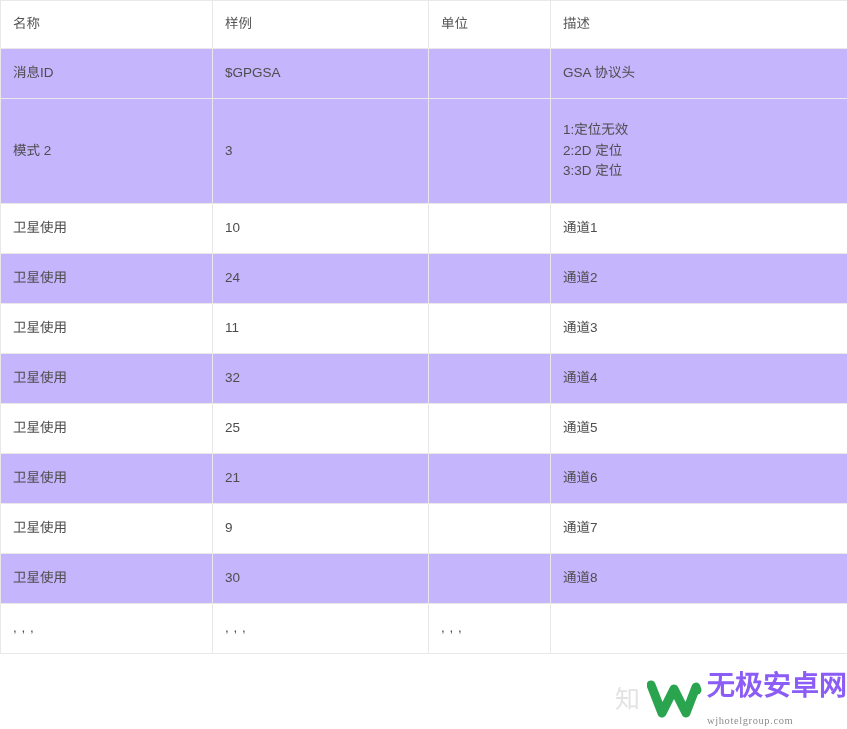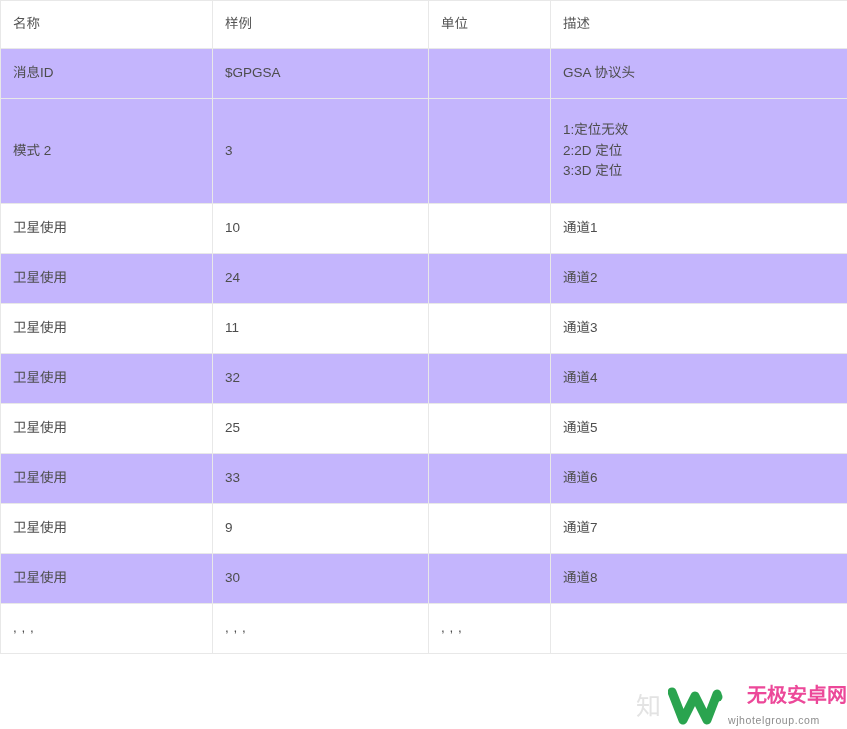"33" td { text: 33 -> 21 }
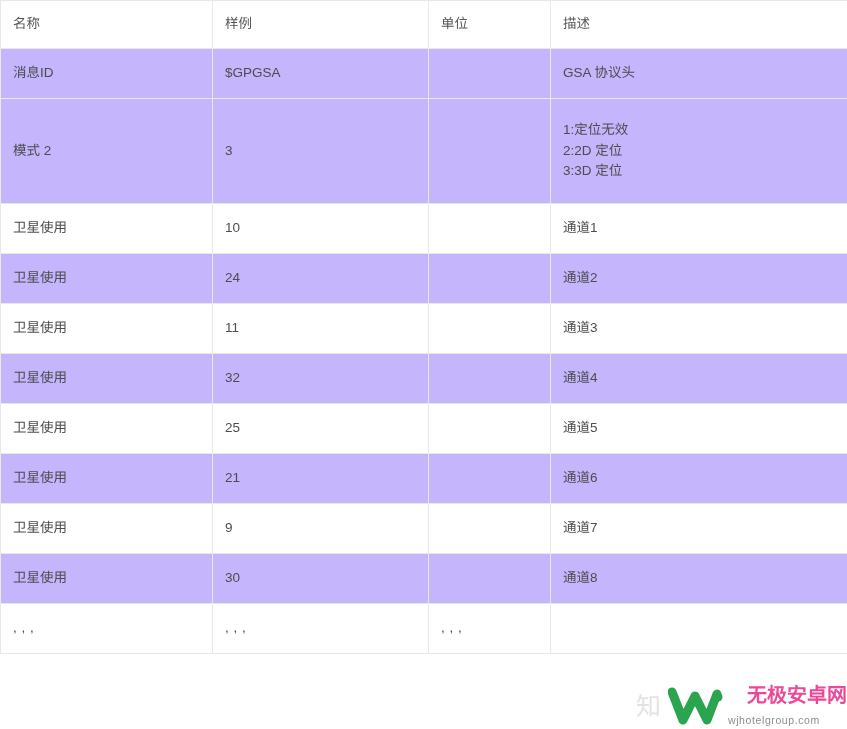"无极安卓网" .wm-brand { color: #ec4899 -> #8b5cf6; font-size: 20px -> 28px; margin-left: 19px -> none }
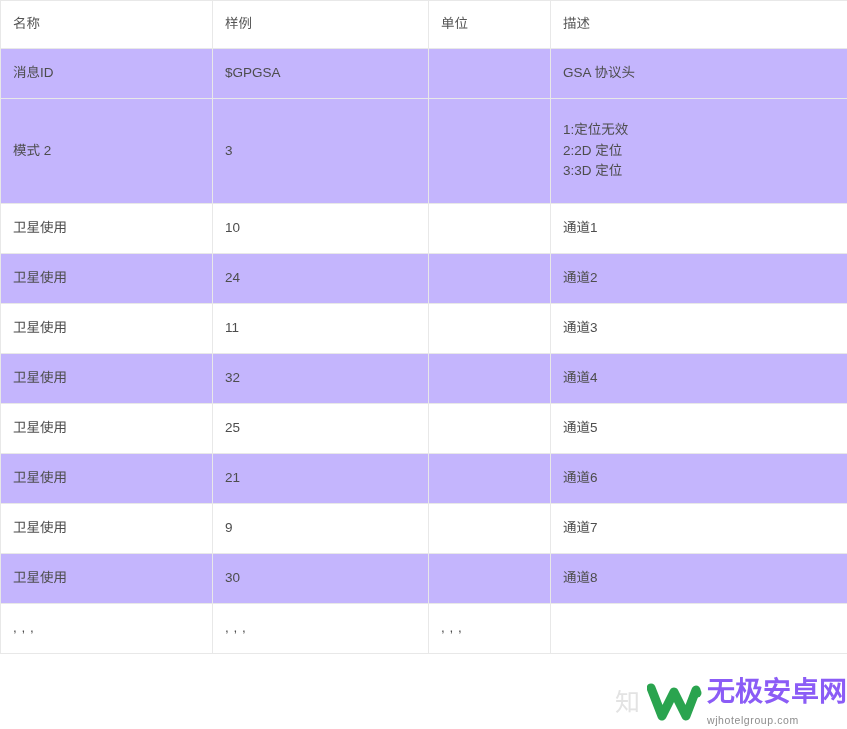"wjhotelgroup.com" .wm-url { font-family: Liberation Sans, sans-serif -> Liberation Serif, serif; margin-top: 9px -> 15px }
